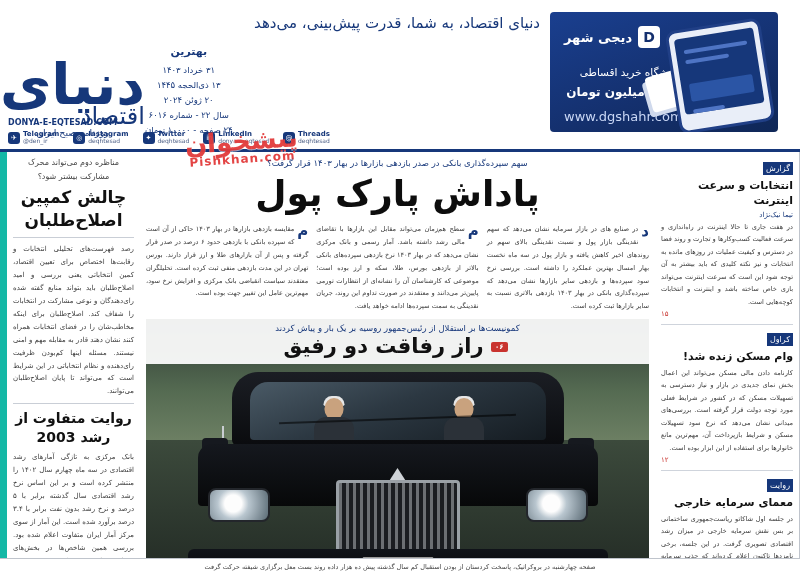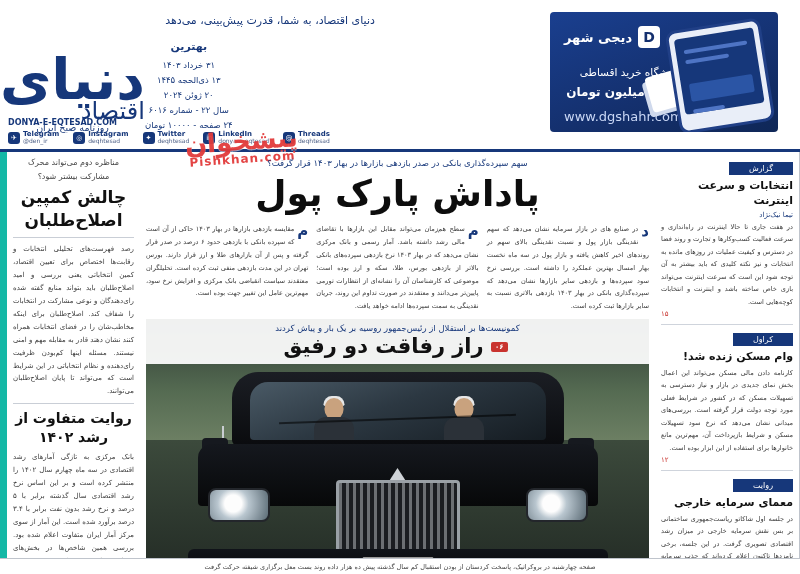"دنیای اقتصاد، به شما، قدرت" .top-strap { font-size: 11px -> 15px; text-align: center -> right }
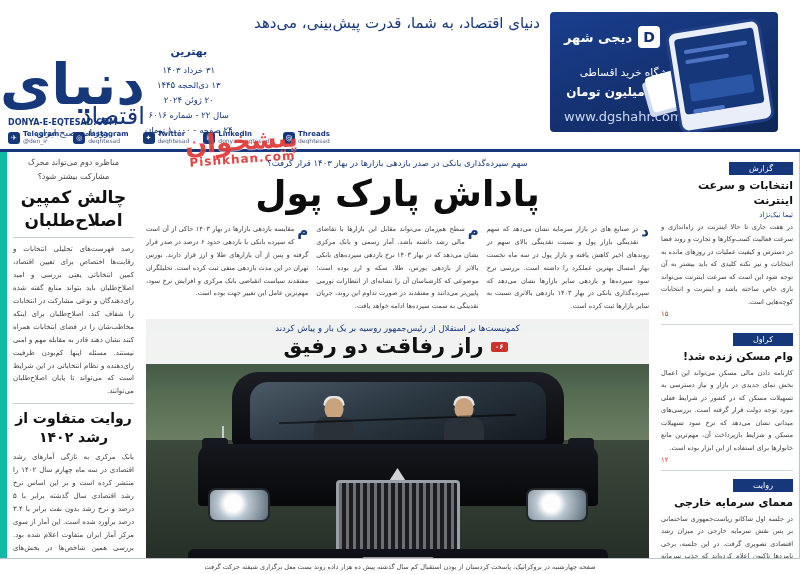"گزارش" .rail-title { padding: 2px 20px -> 2px 3px }
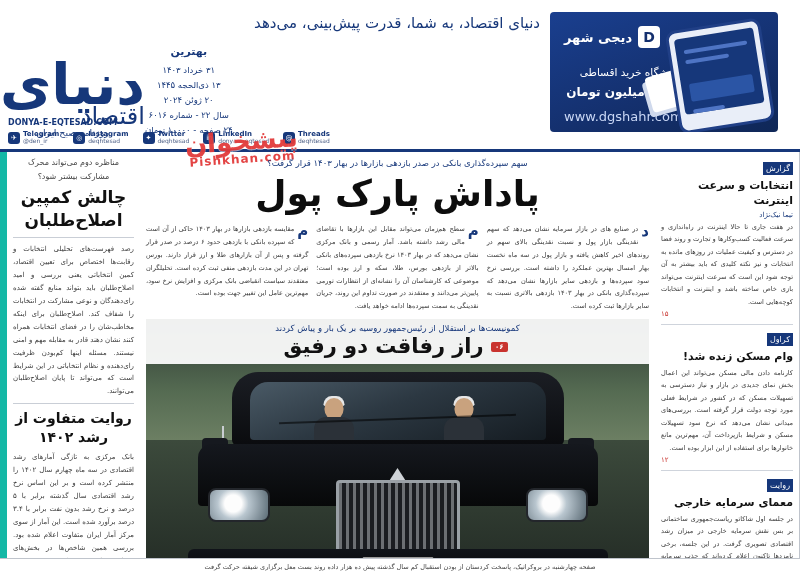"روایت متفاوت از رشد ۱۴۰۲" div.sec-title { text: ۱۴۰۲ -> 2003 }
